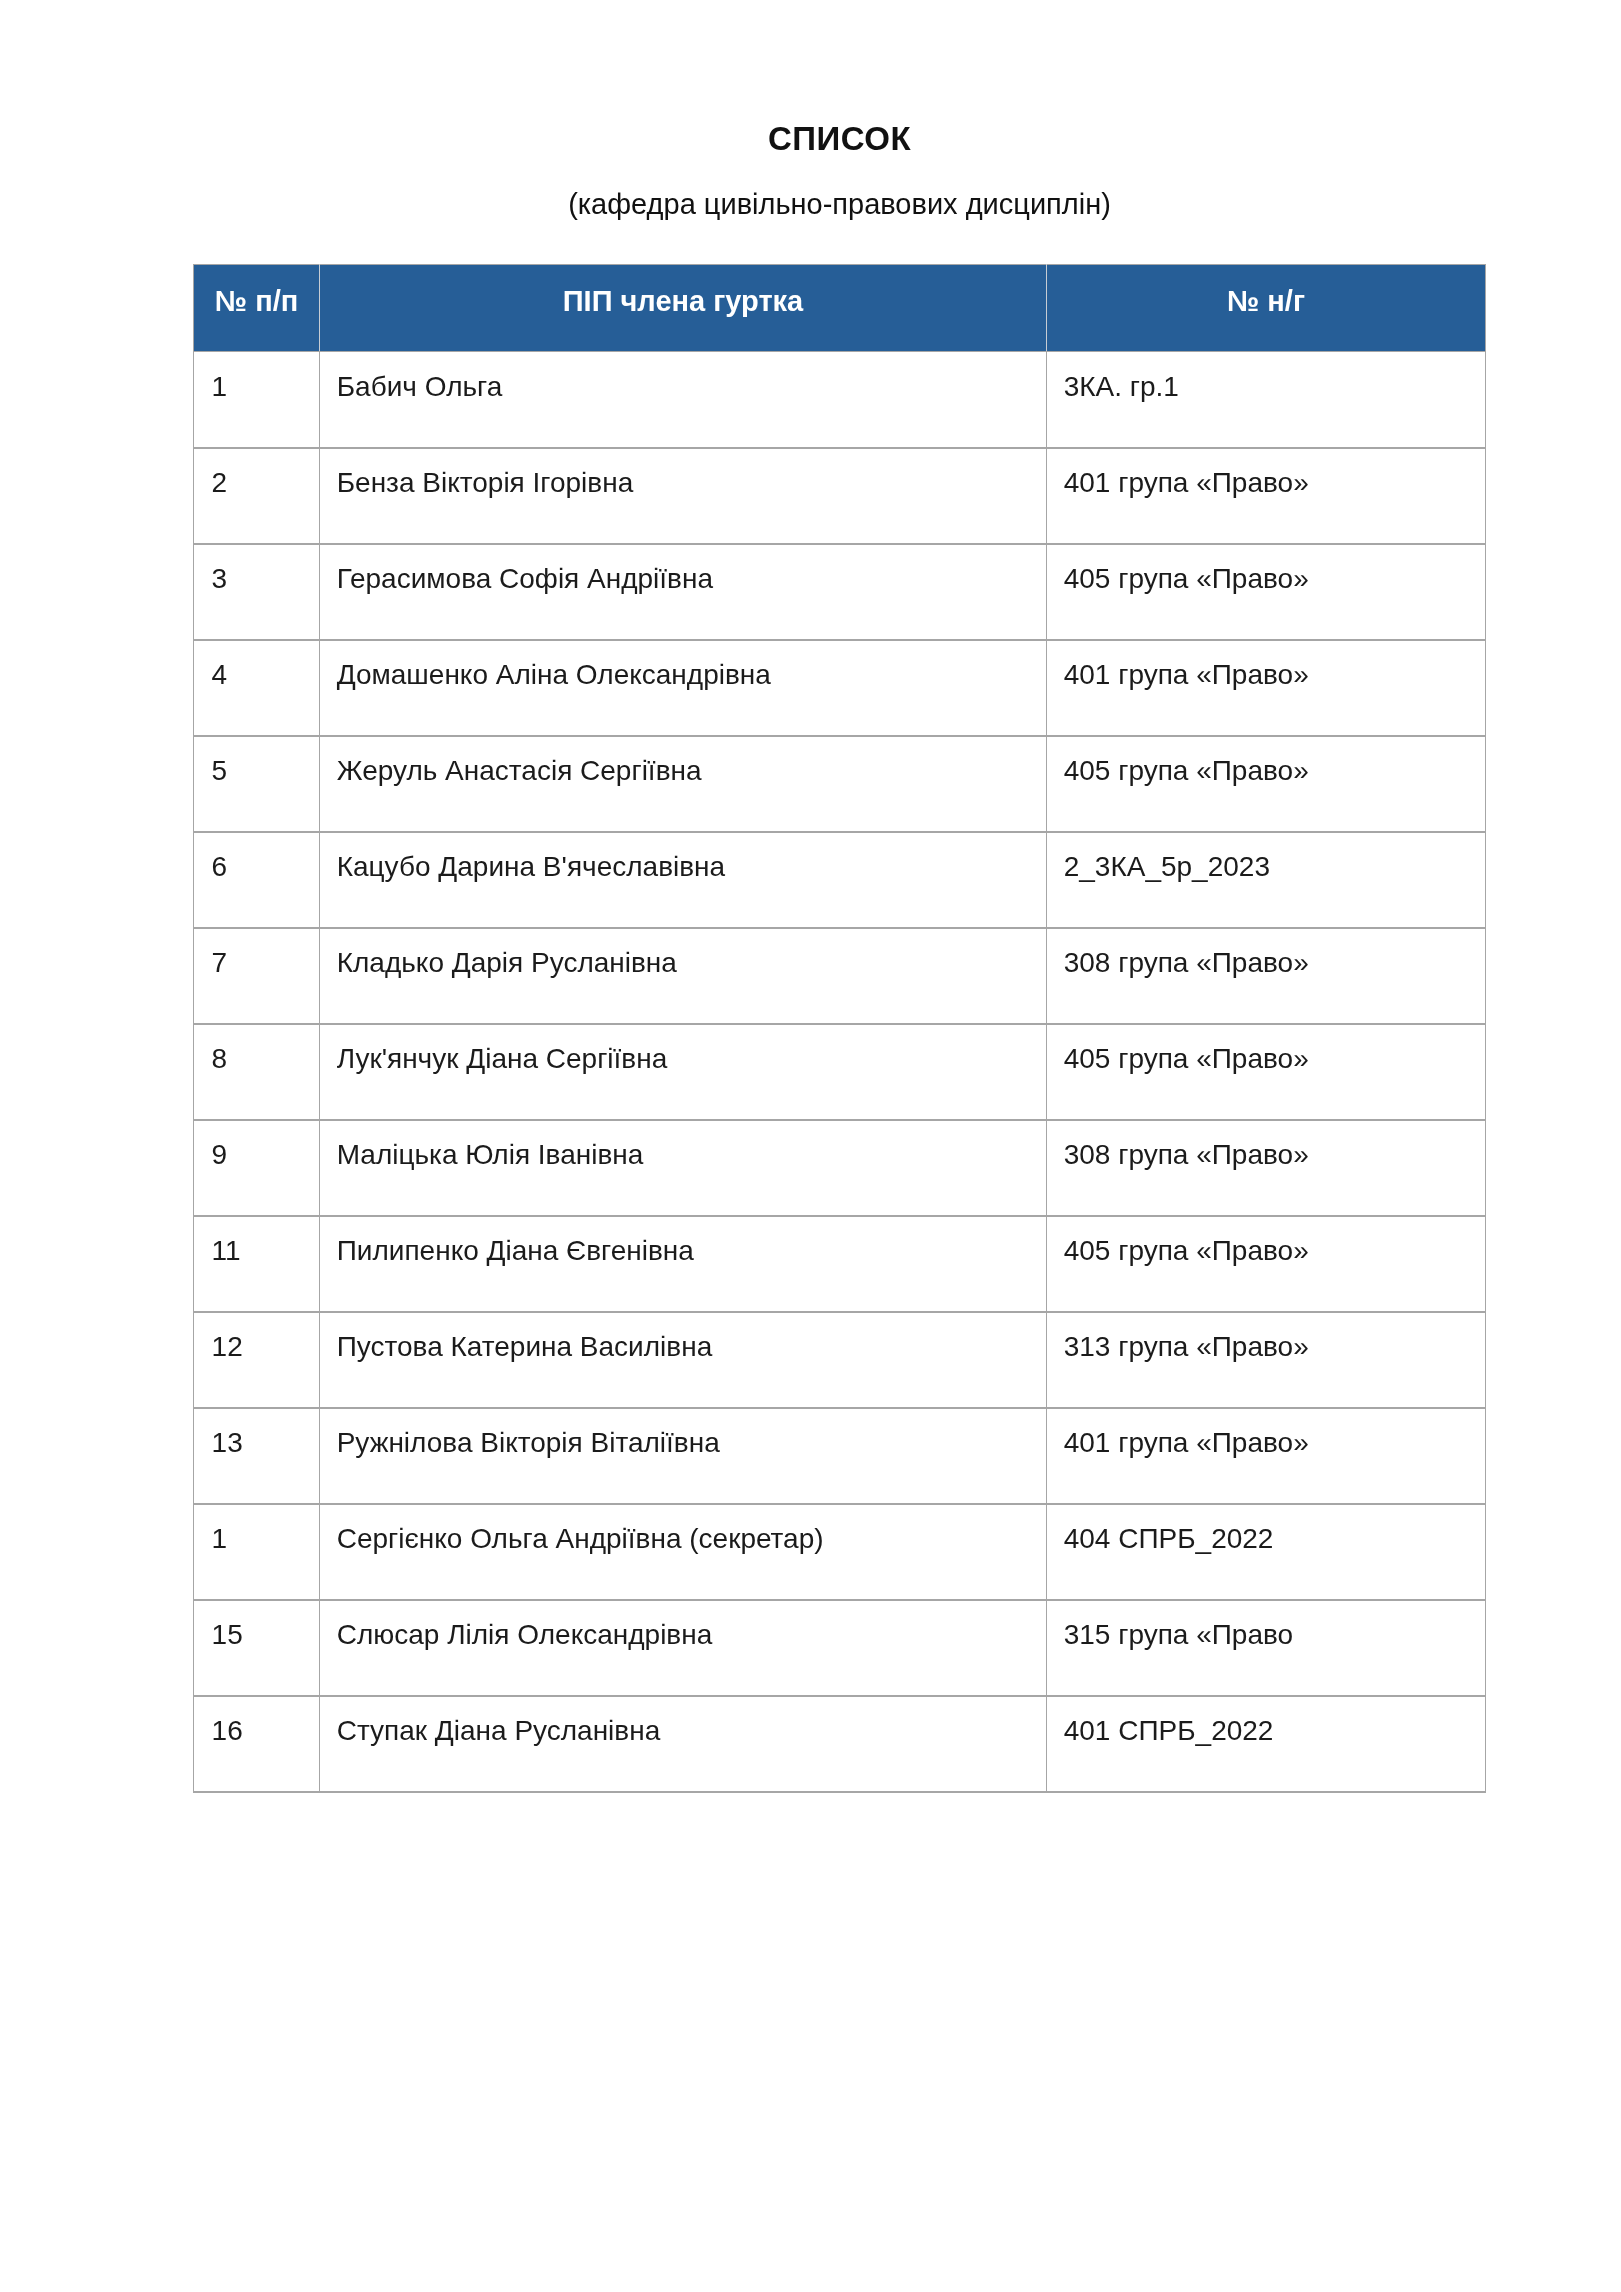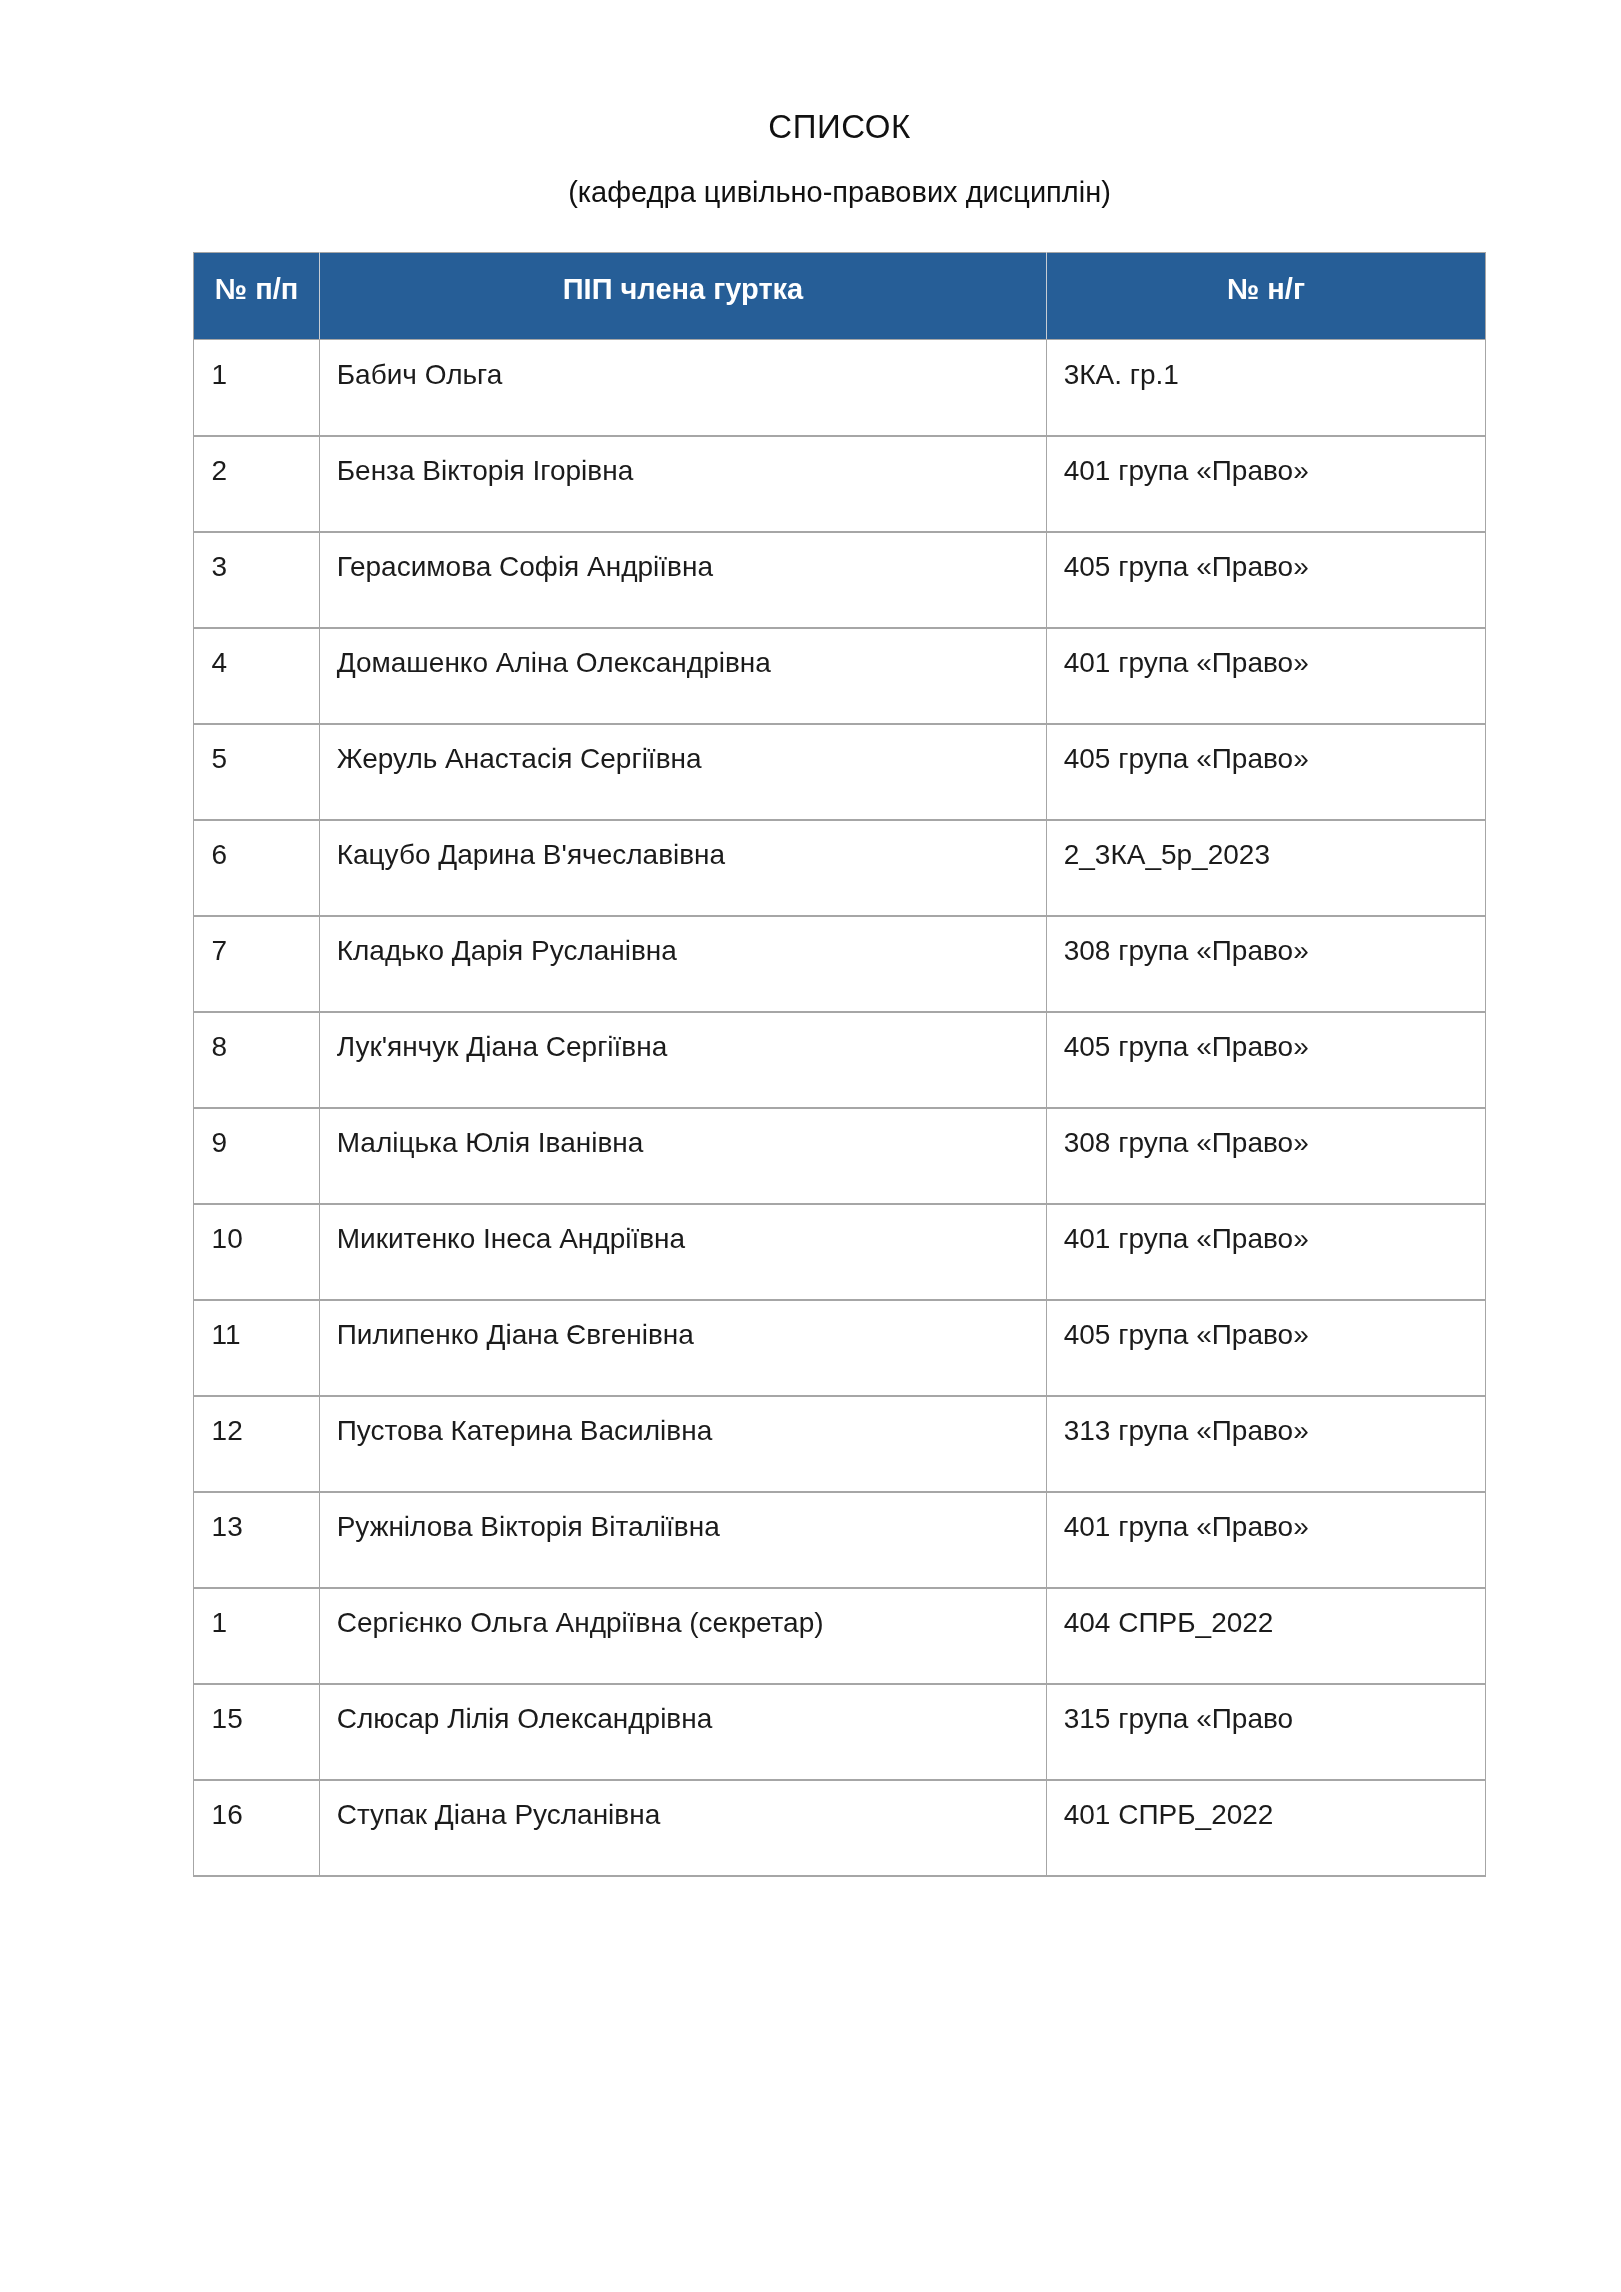"СПИСОК" .doc-title { font-weight: 400 -> 700; margin: 0 -> 12px }
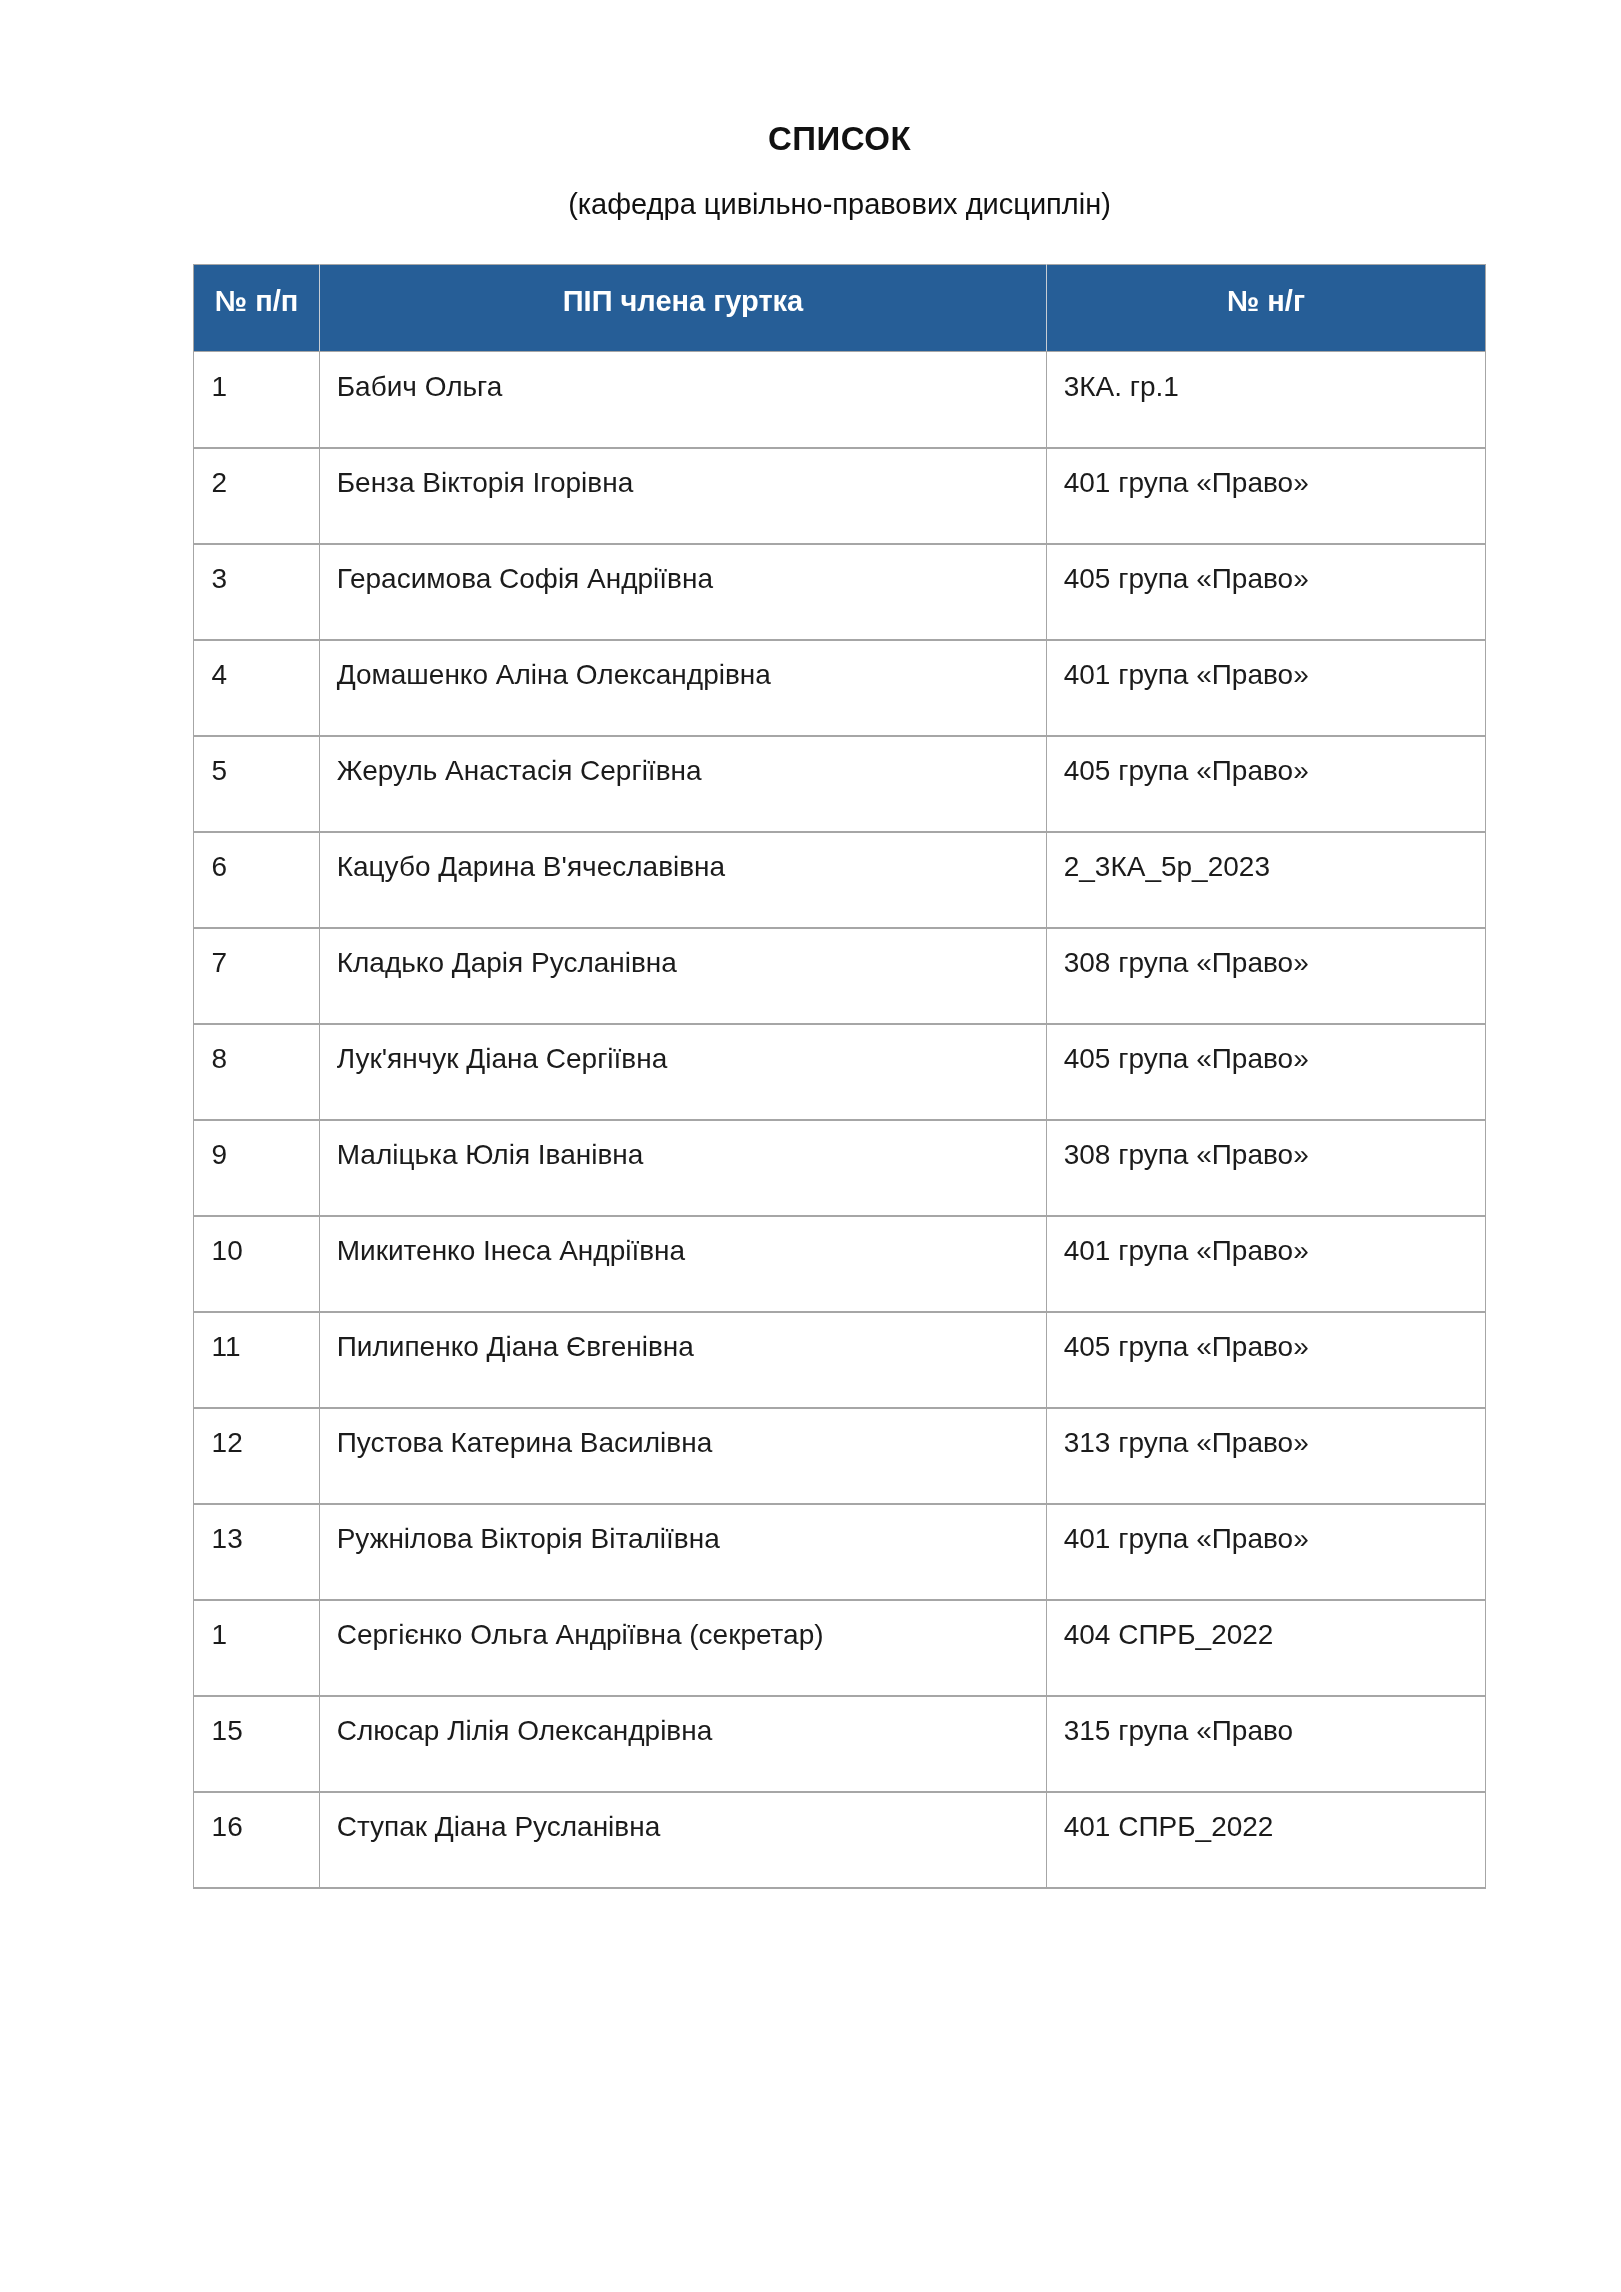"10" tr { html: <tr> <td>10</td> <td>Микитенко Інеса Андріївна</td> <td>401 група «Право»</td> </tr> -> none }
